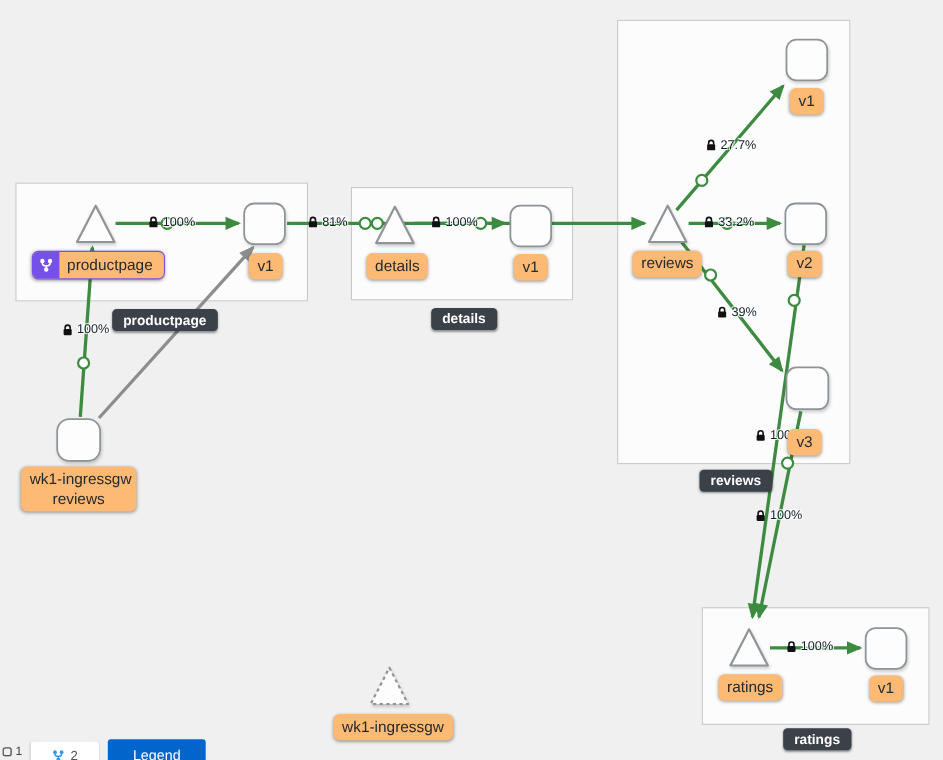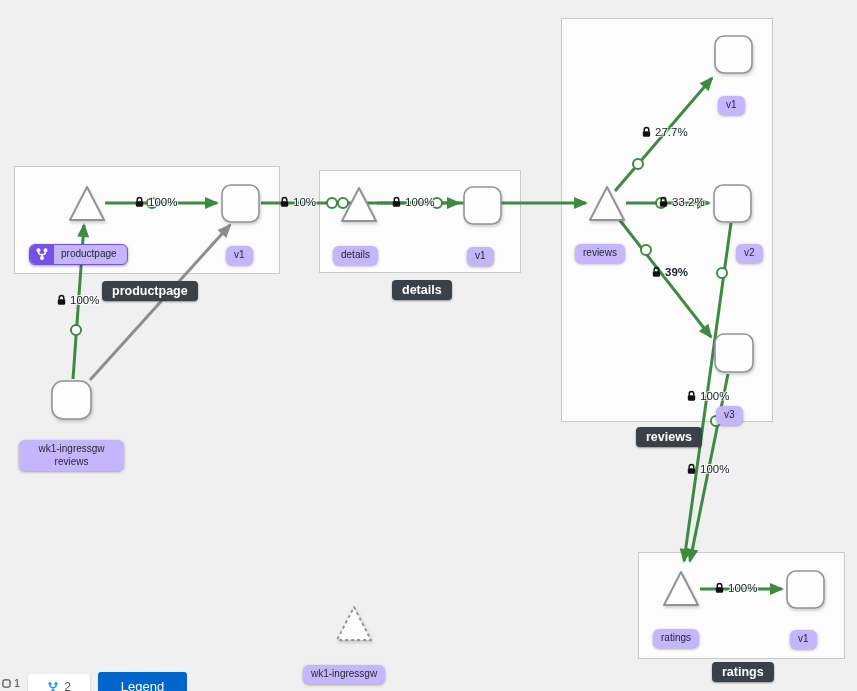"v1" .chip { background: #c4b5fd -> #fdba74; font-size: 10px -> 14px; margin-top: 16px -> none }
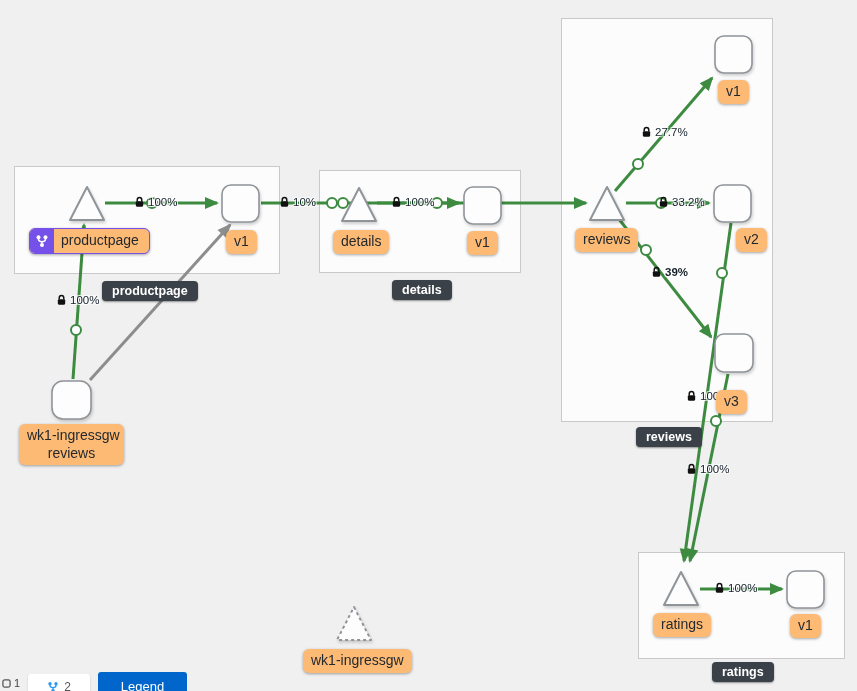"10%" span { text: 10% -> 81% }
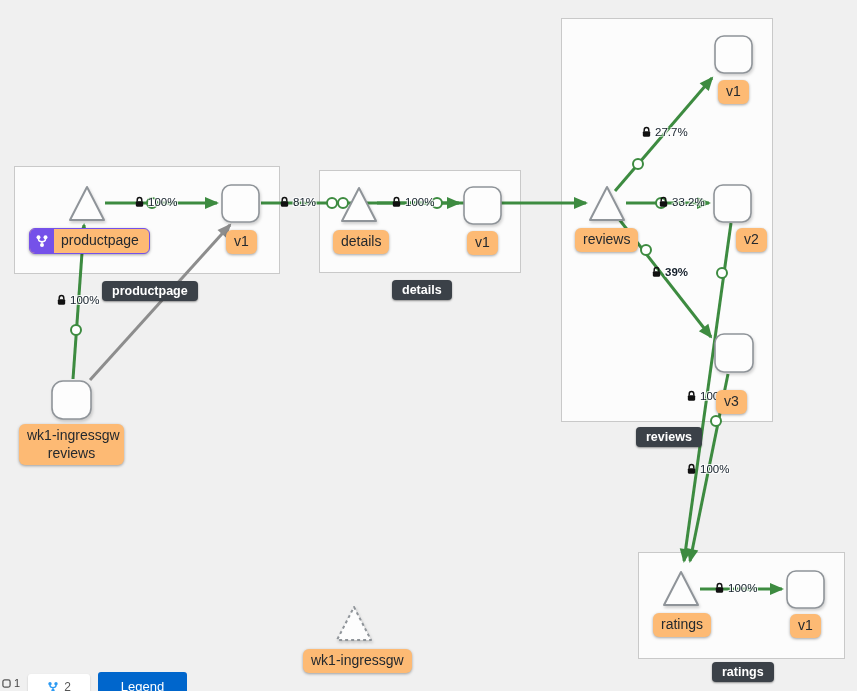"33.2%" div.elabel { left: 658px -> 639px }
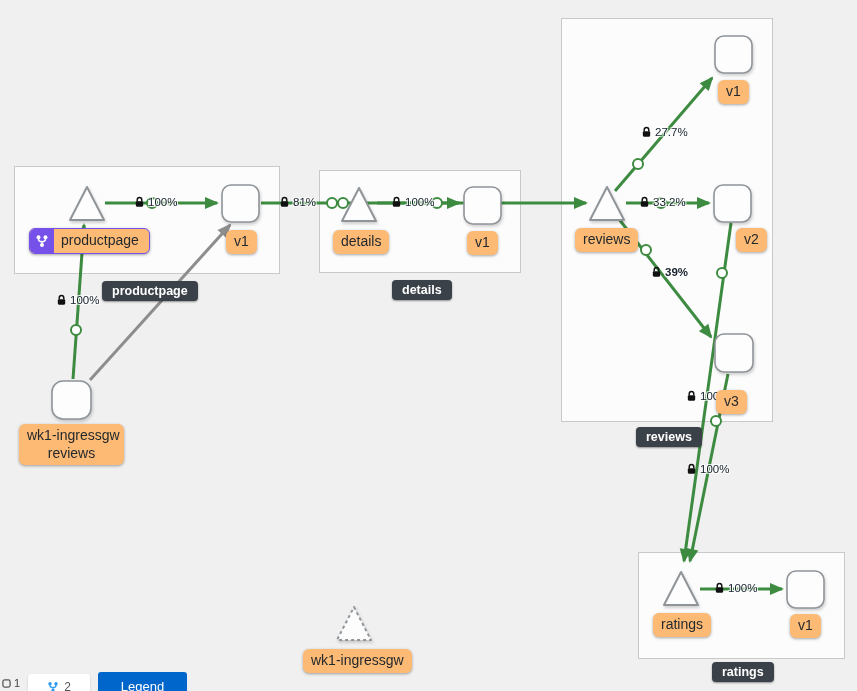"v2" div.chip { left: 736px -> 716px }
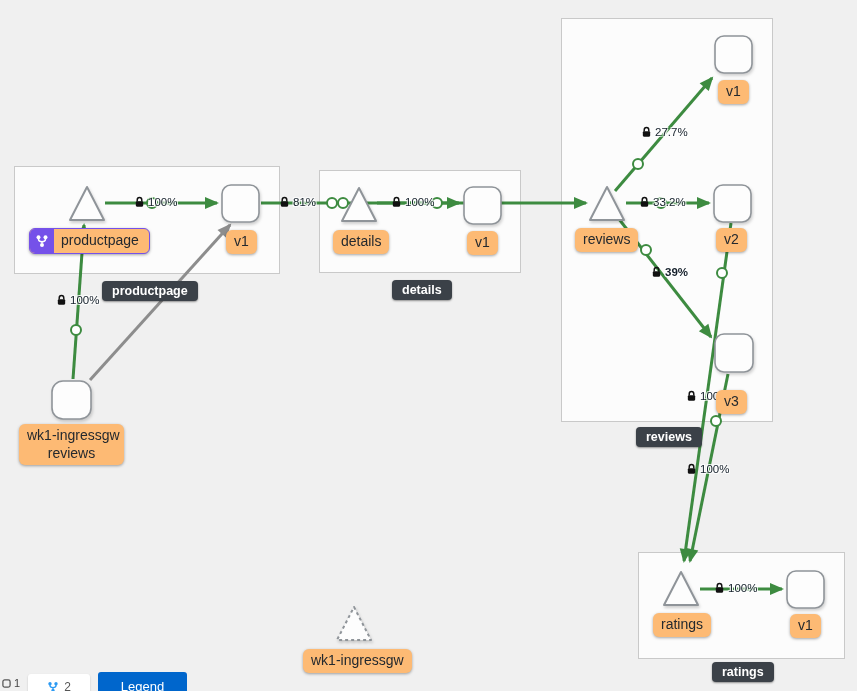"39%" div.elabel { font-weight: bold -> none; top: 266px -> 278px }
